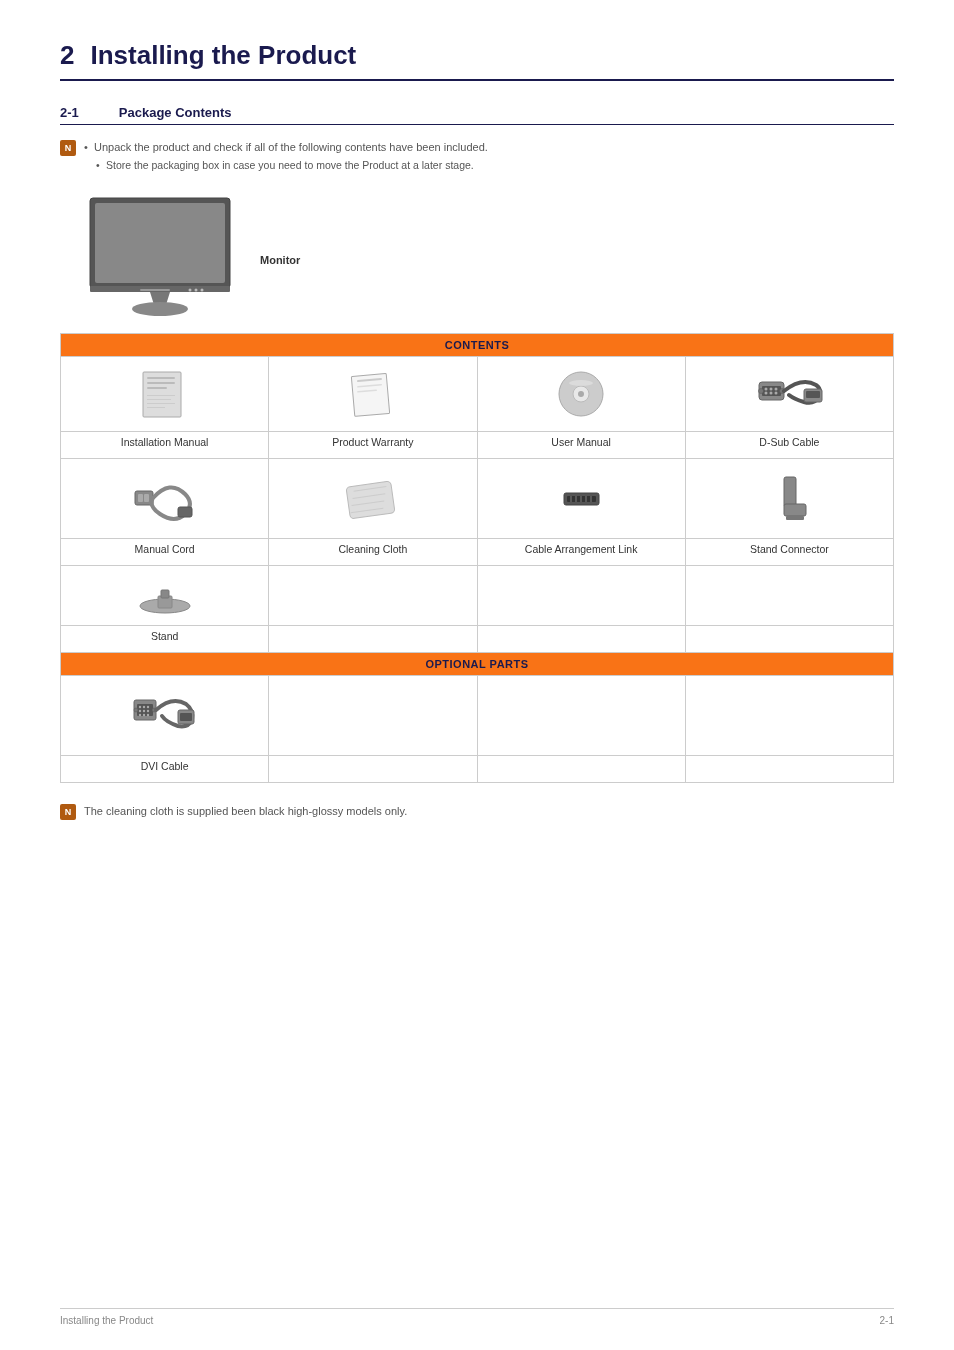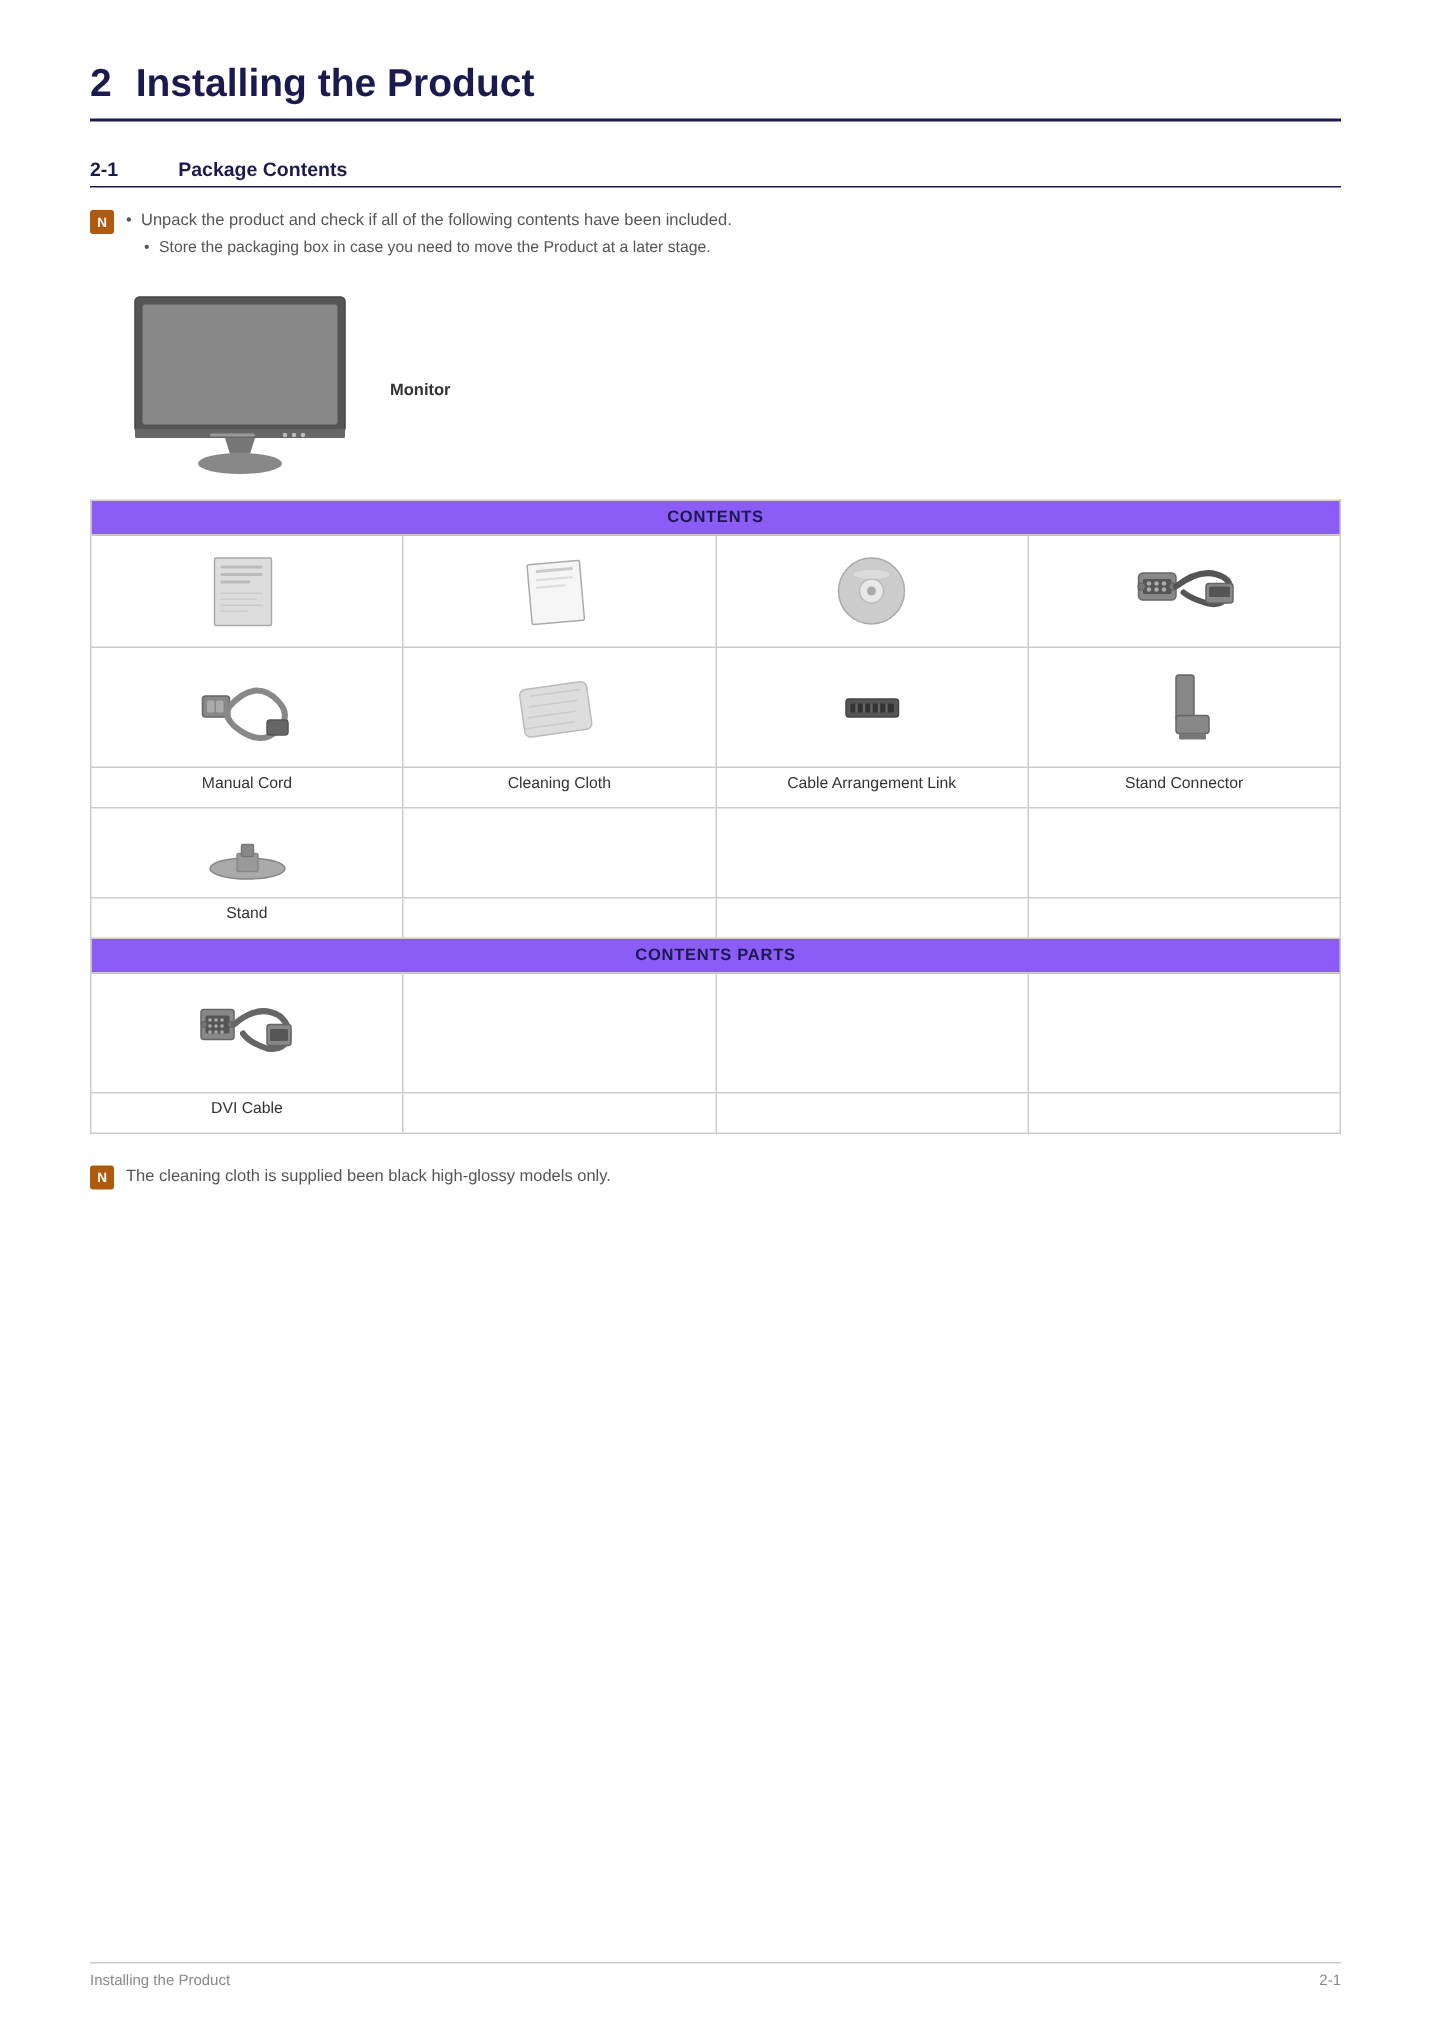"CONTENTS" .contents-table .section-label-row td { background: #8b5cf6 -> #f97316 }
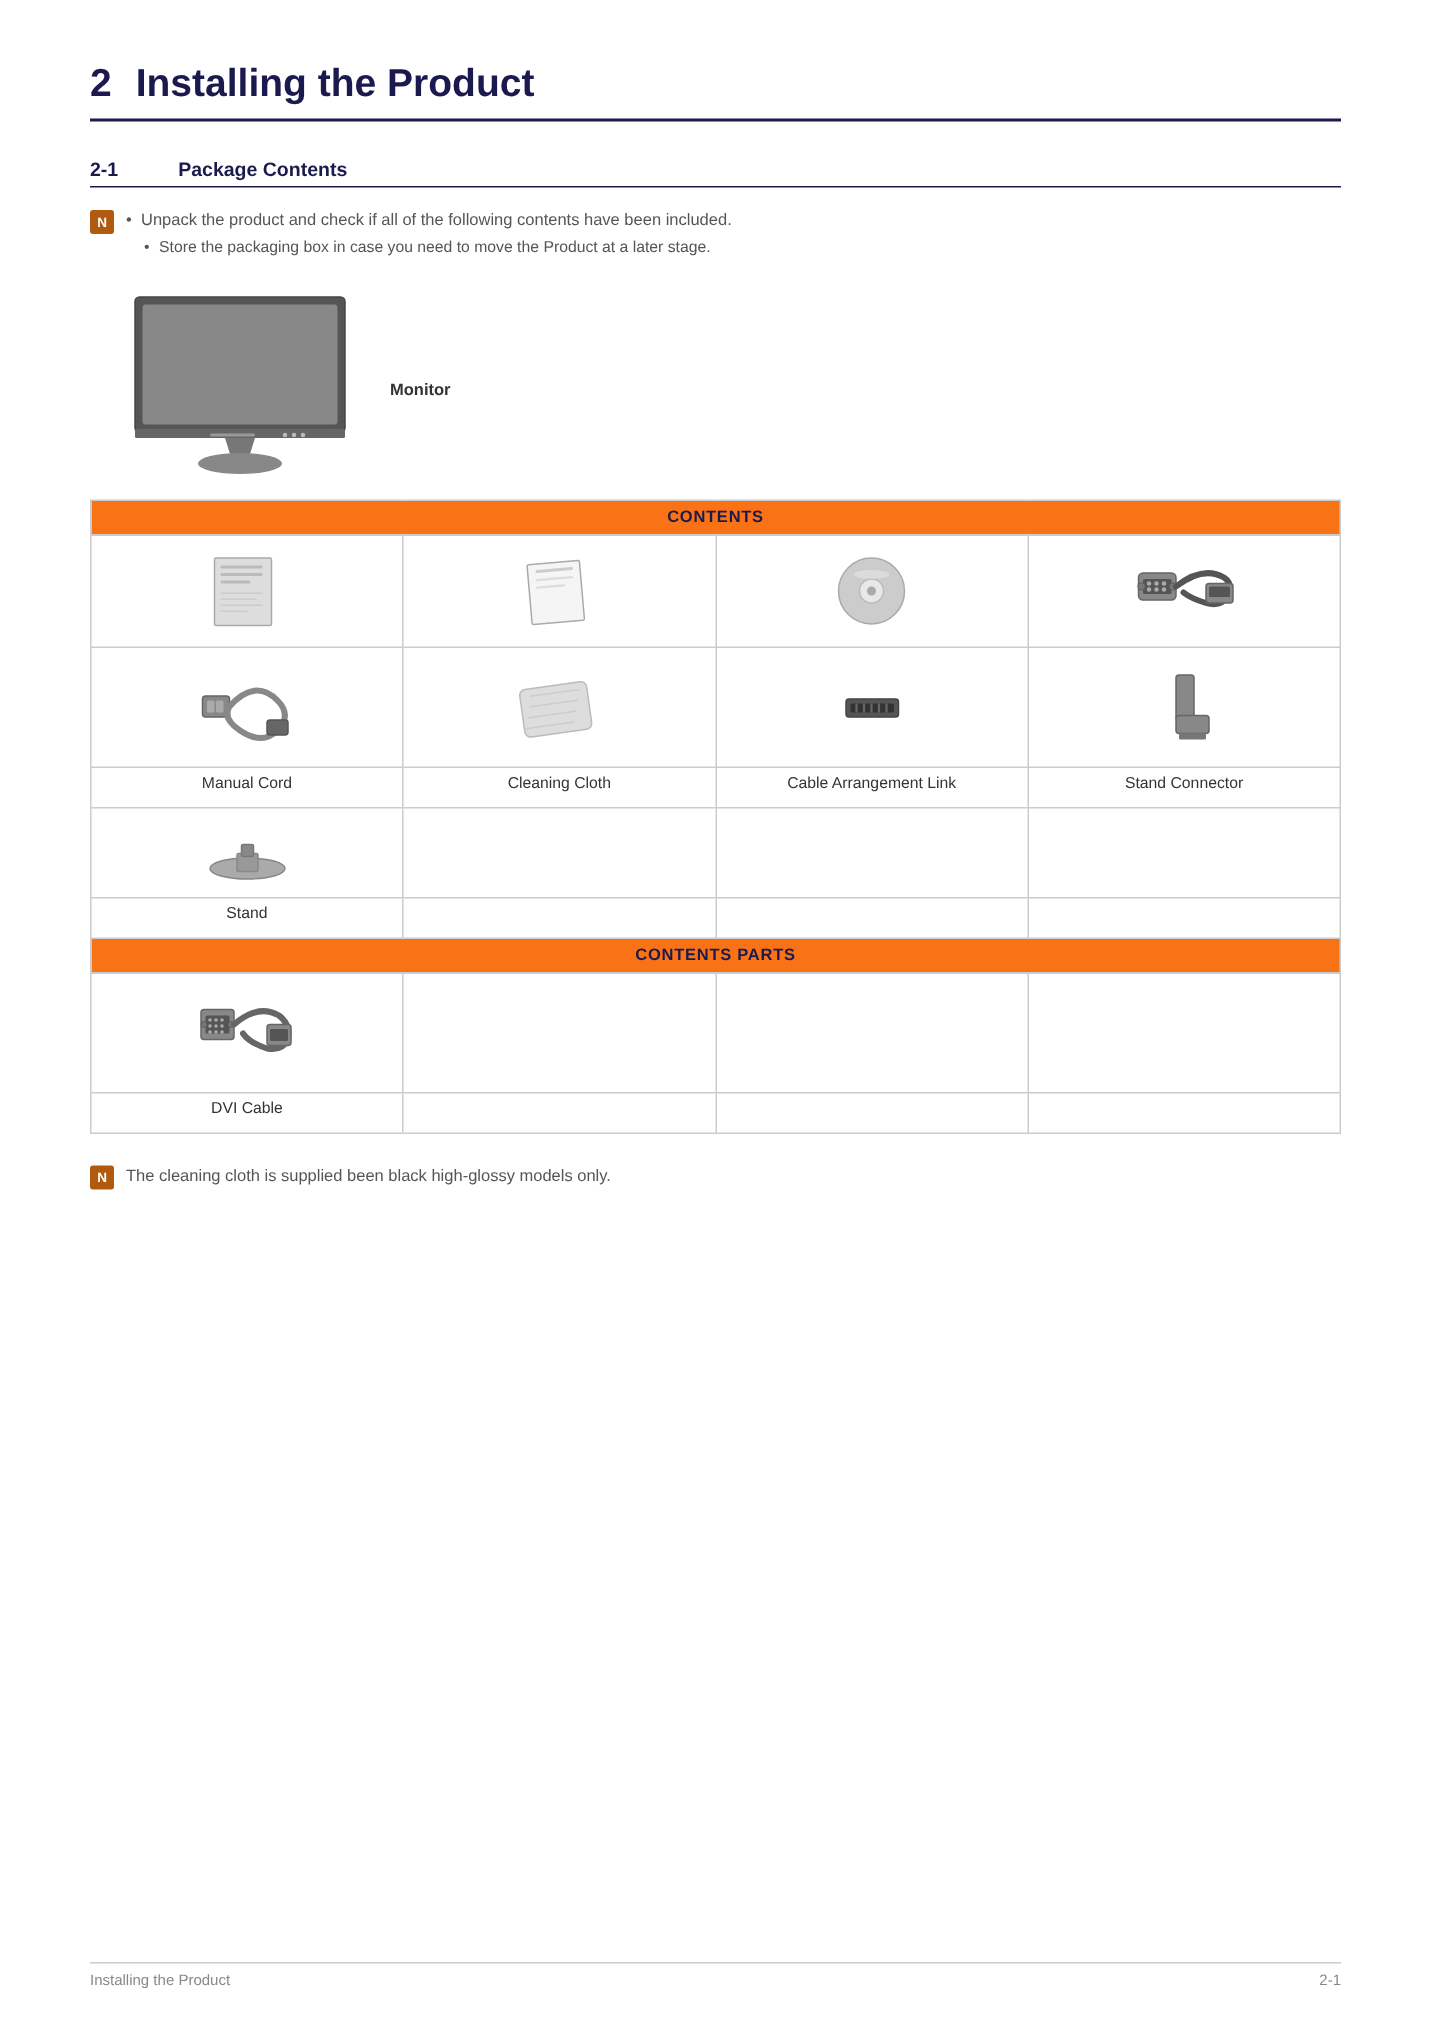"Installation Manual" tr.item-name-row { html: none -> <tr> <td>Installation Manual</td> <td>Product Warranty</td> <td>User Manual</td> <td>D-Sub Cable</td> </tr> }
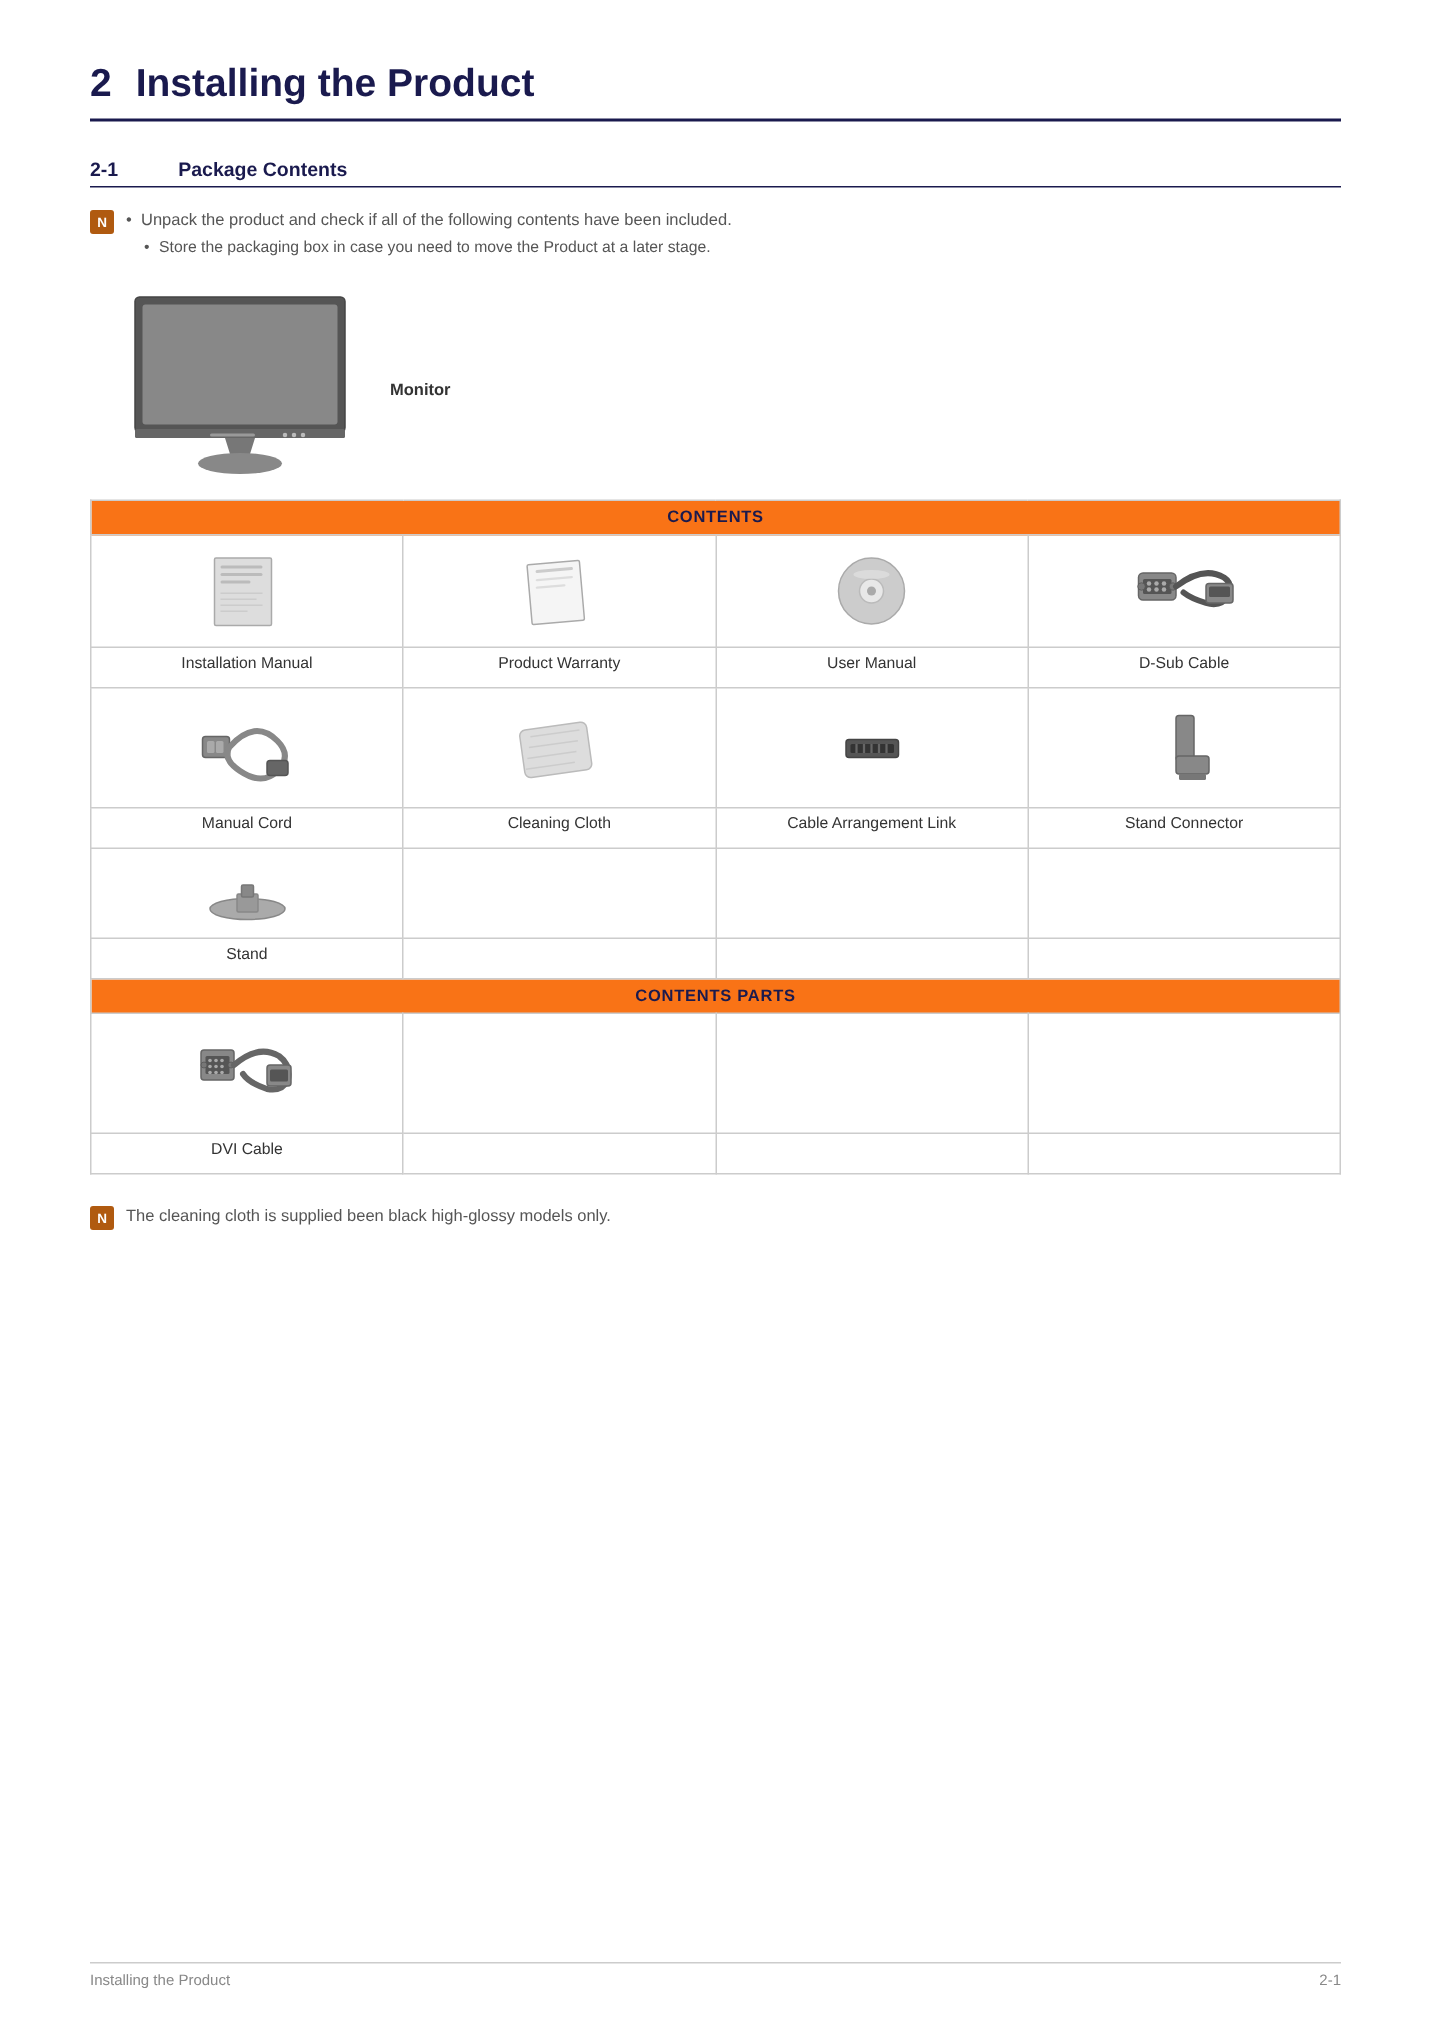"CONTENTS PARTS" td { text: CONTENTS -> OPTIONAL }
